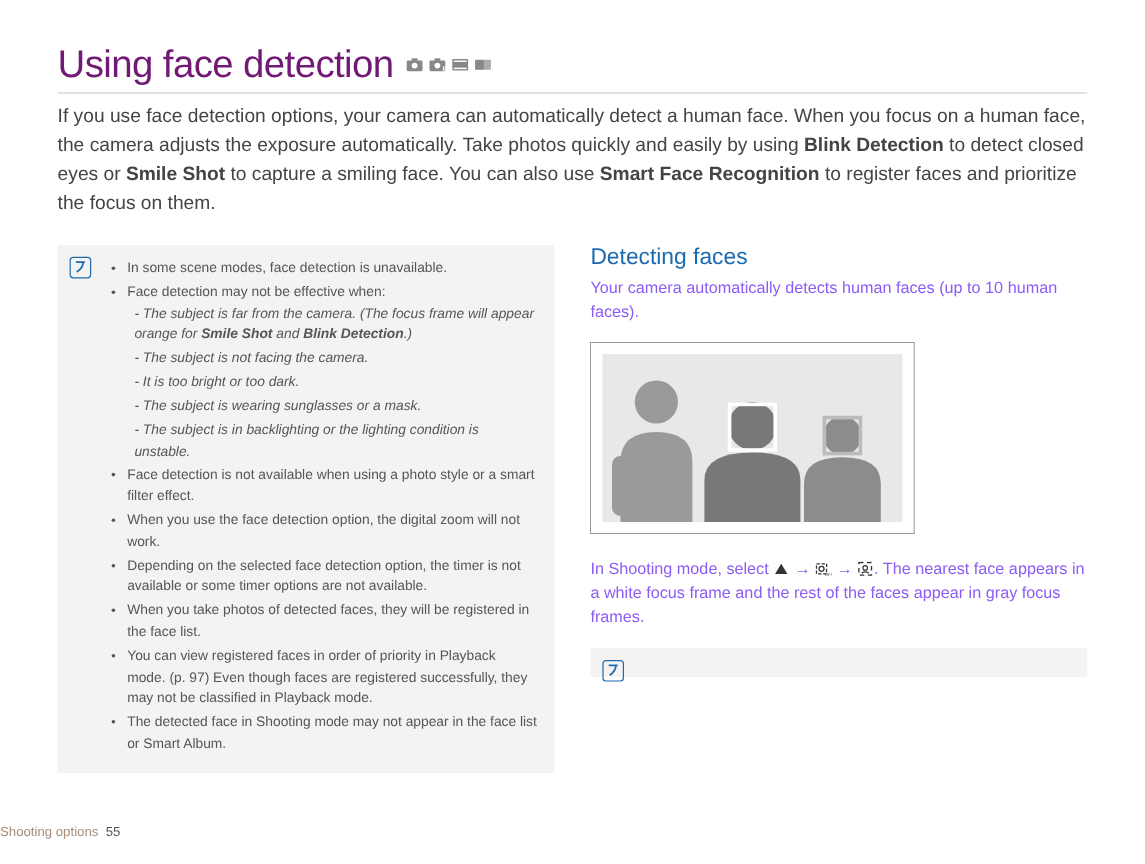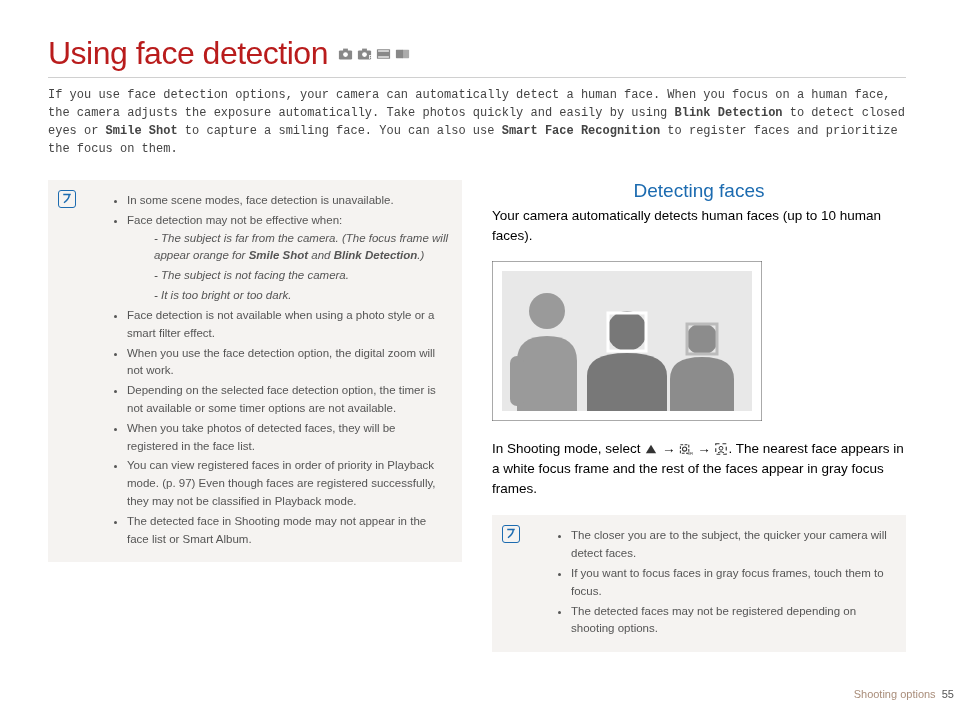"Using face detection" .page-title { color: #b91c1c -> #701a75 }
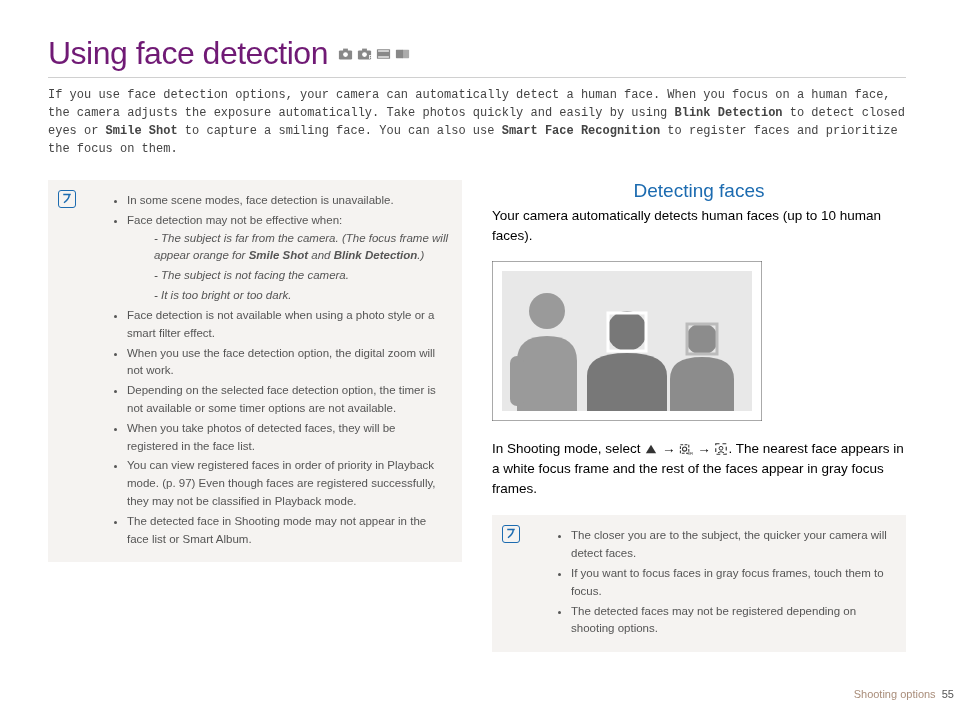"If you use face detection" .intro { font-family: Liberation Mono, monospace -> none; font-size: 12px -> 16px }
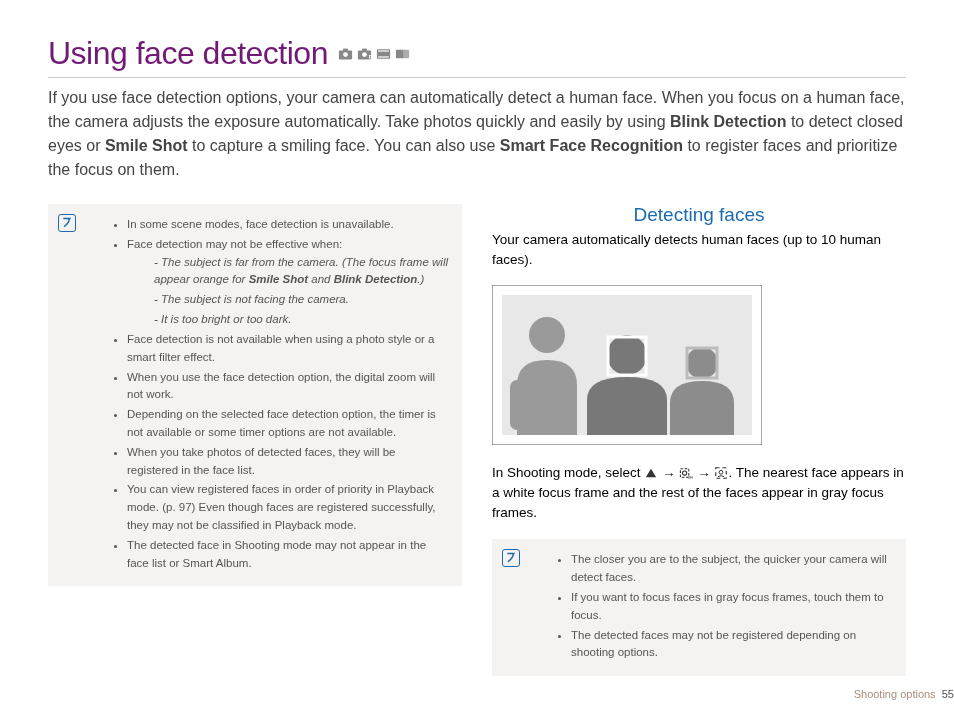"In some scene modes, face" .note-box ul li { margin-left: 21px -> none }
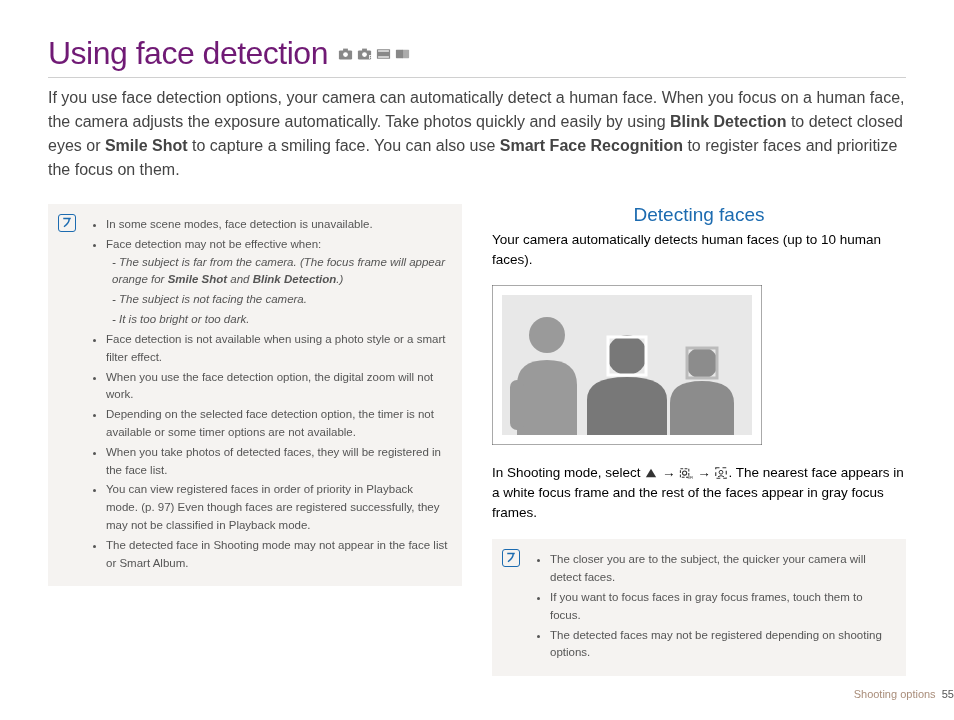"Detecting faces" .section-title { text-align: center -> none }
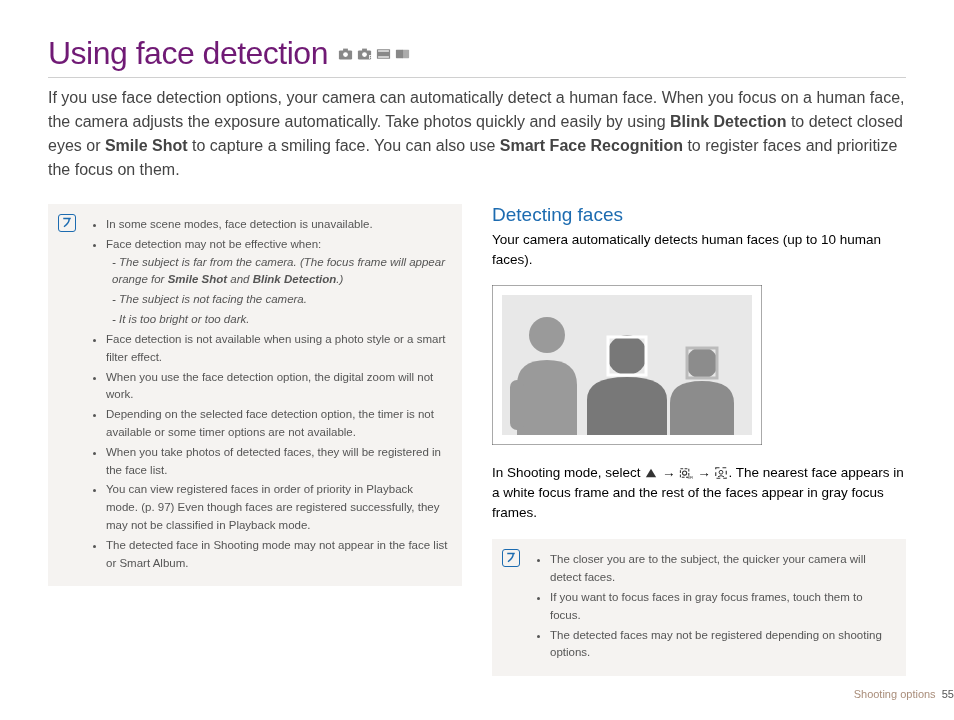"Your camera automatically detects human" .body-text { color: #000000 -> #8b5cf6 }
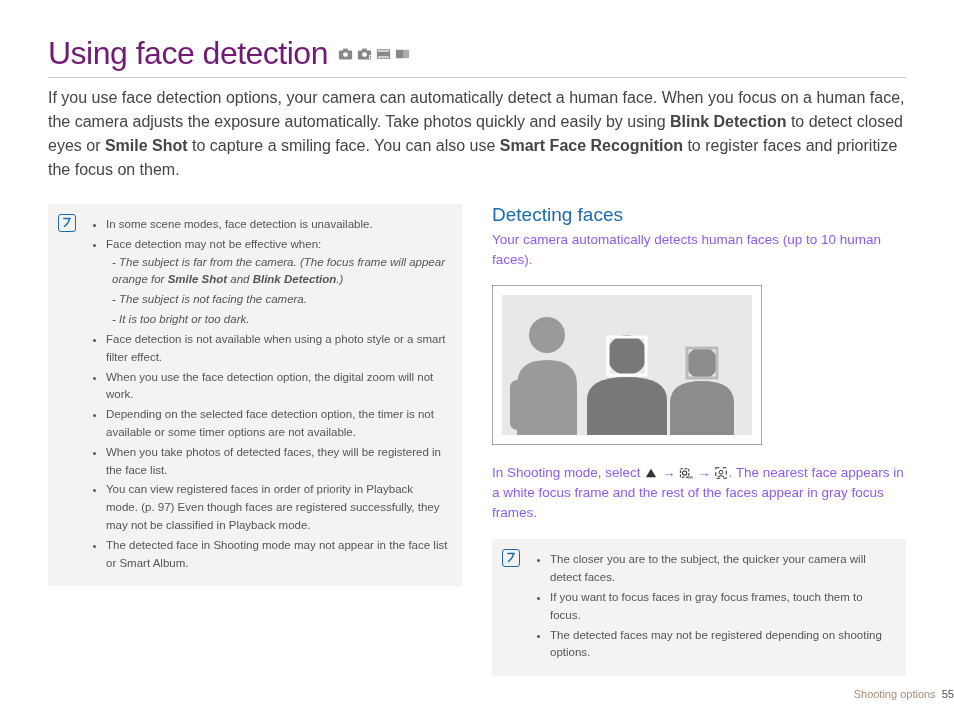"The subject is wearing sunglasses" li { html: none -> <li>The subject is wearing sunglasses or a mask.</li> }
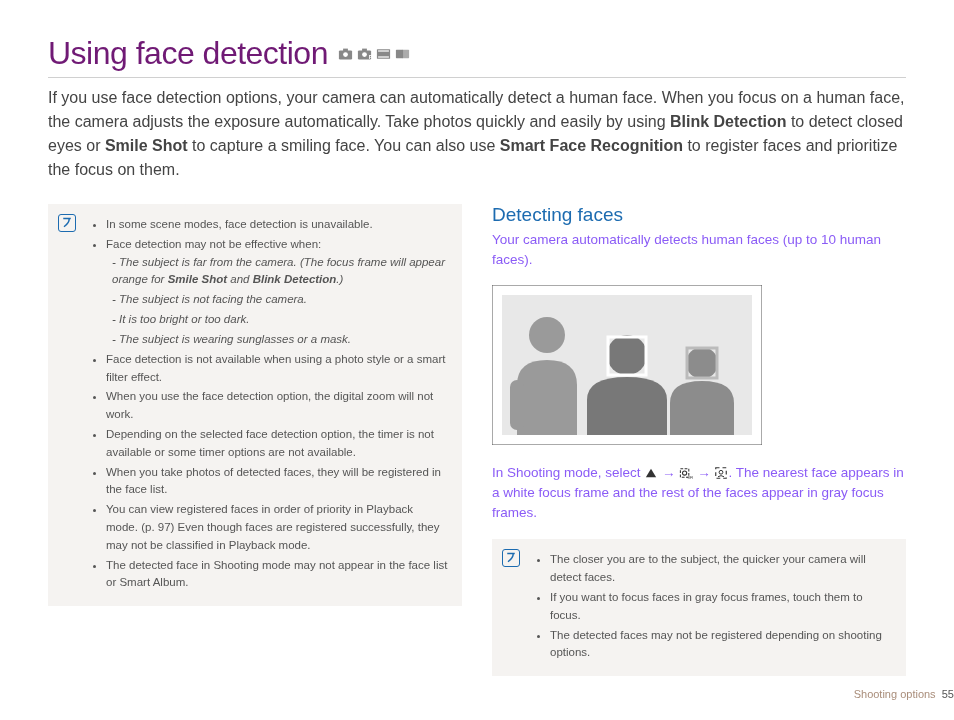"The subject is in backlighting" li { html: none -> <li>The subject is in backlighting or the lighting condition is unstable.</li> }
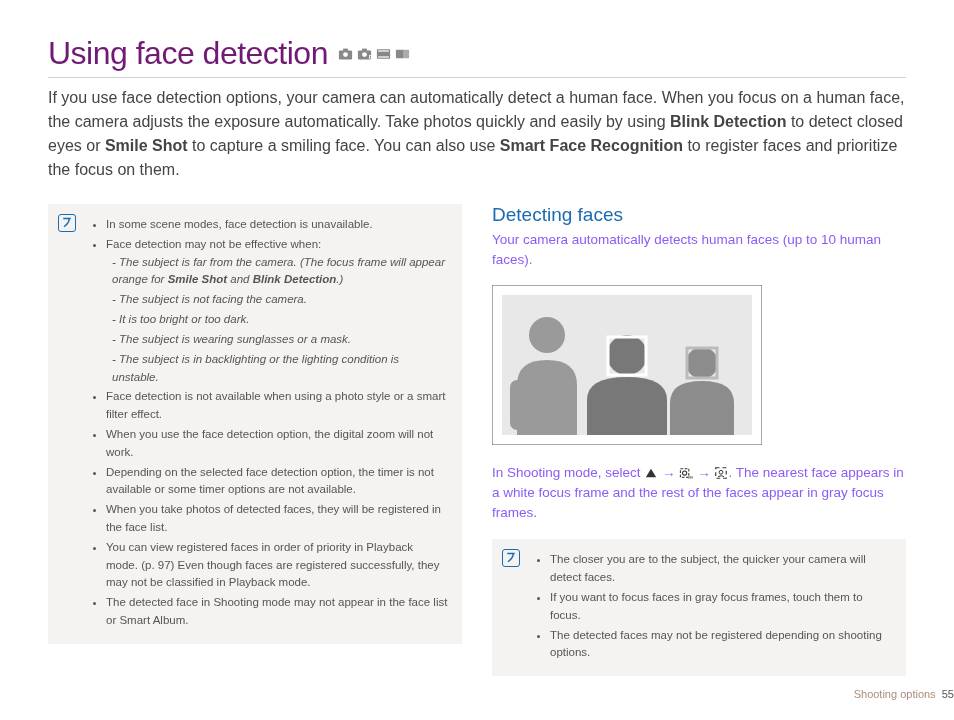"The closer you are to" ul { html: <ul> <li>The closer you are to the subject, the quicker your camera will detect faces.</li> <li>If you want to focus faces in gray focus frames, touch them to focus.</li> <li>The detected faces may not be registered depending on shooting options.</li> </ul> -> none }
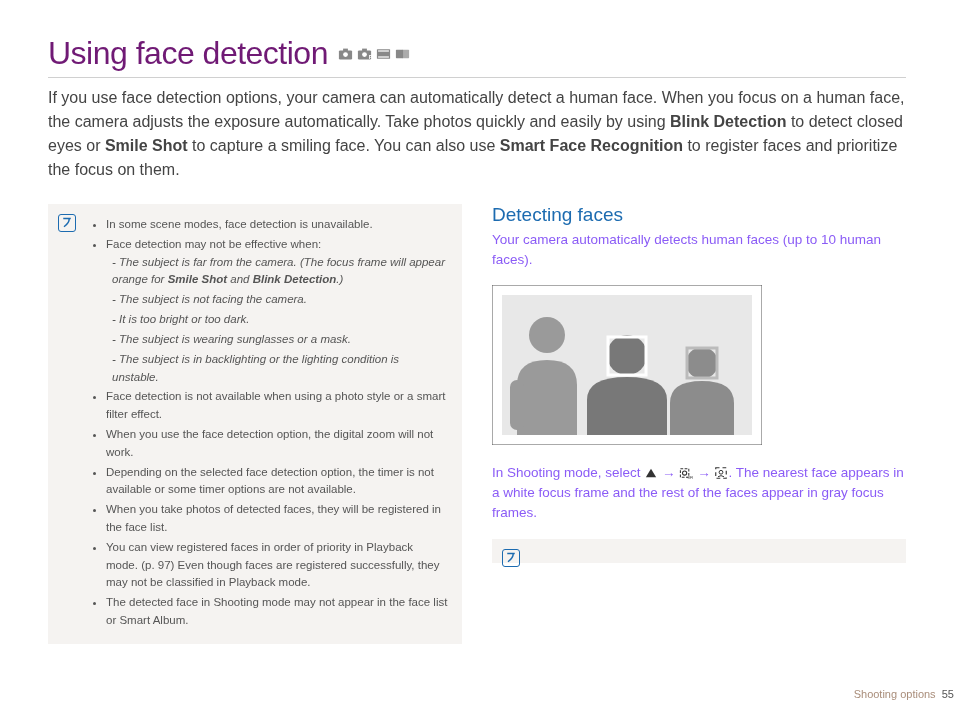"Shooting options 55" .footer { text-align: right -> left }
